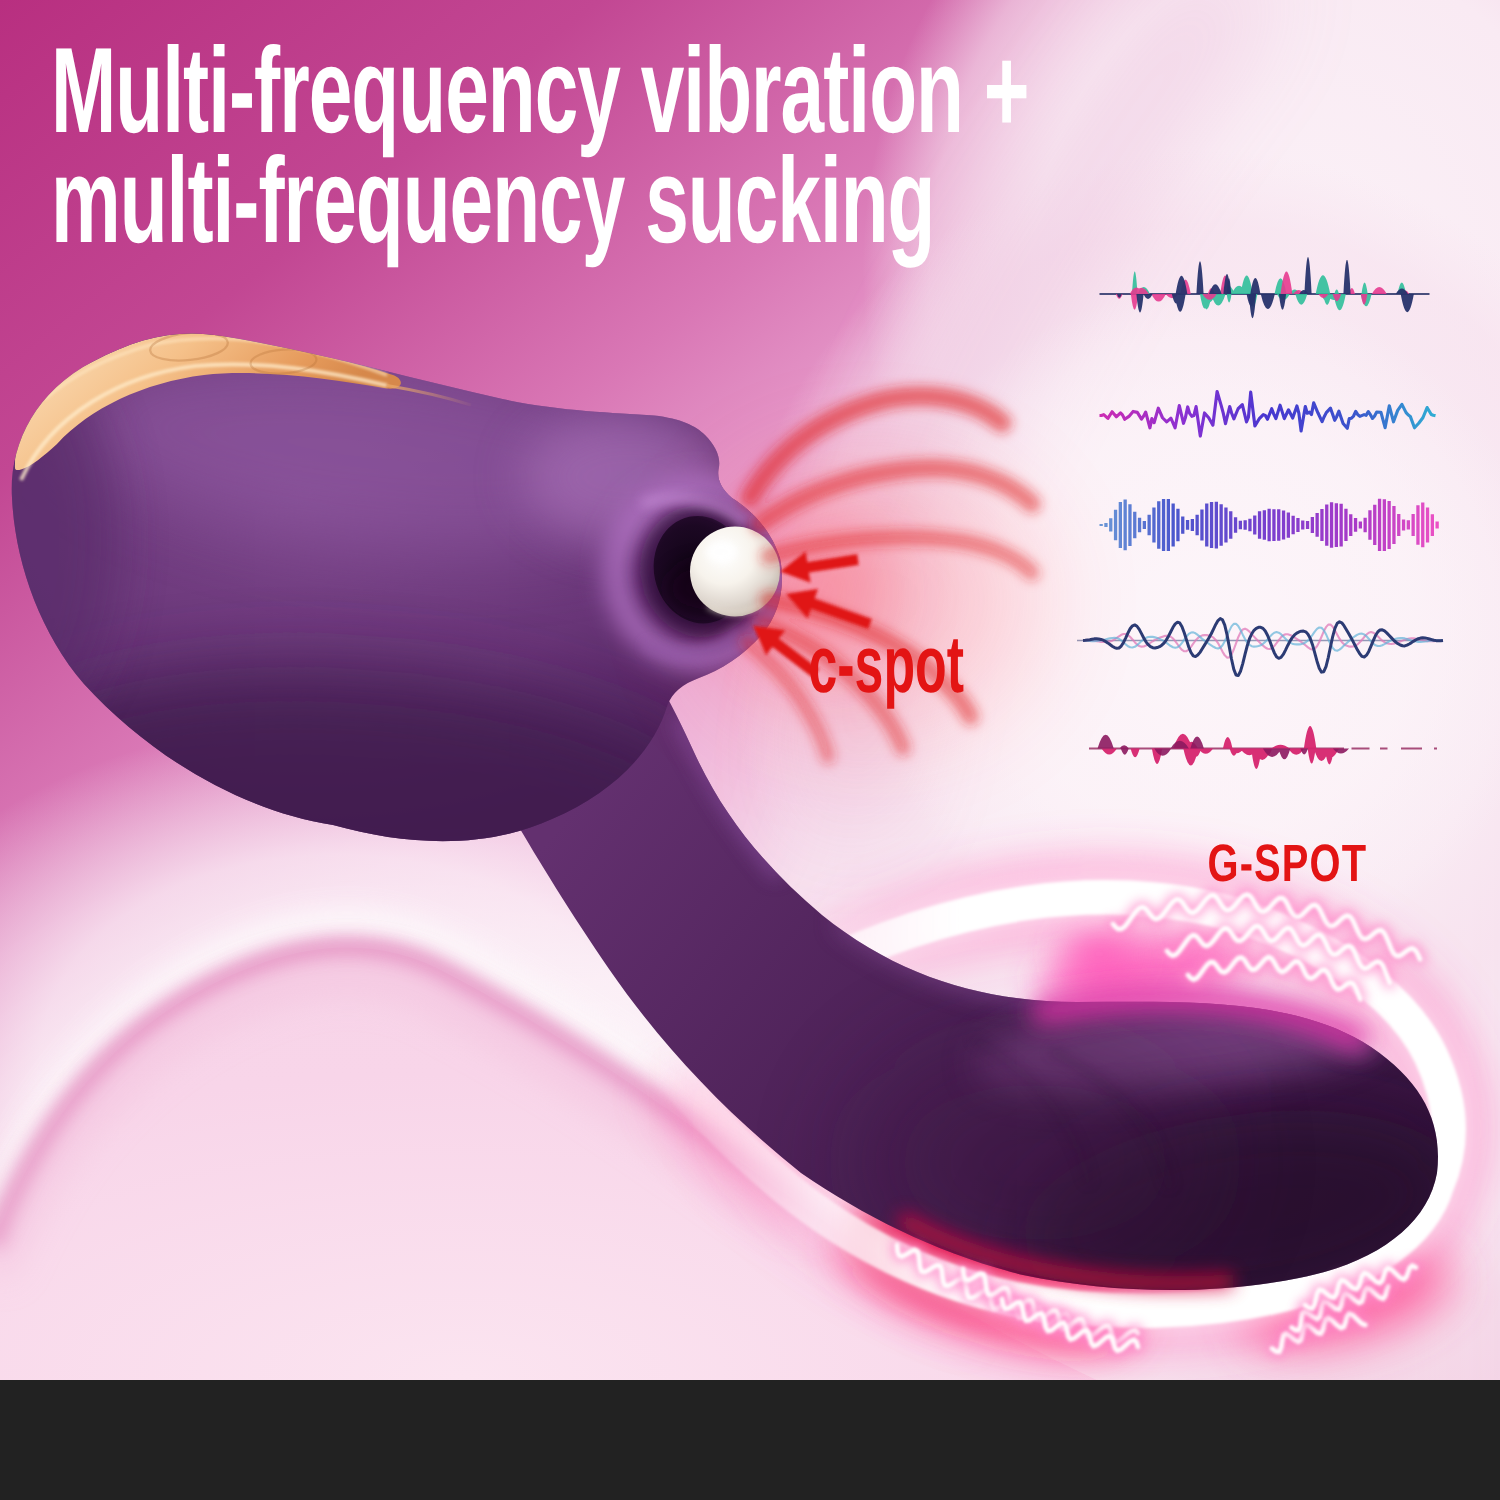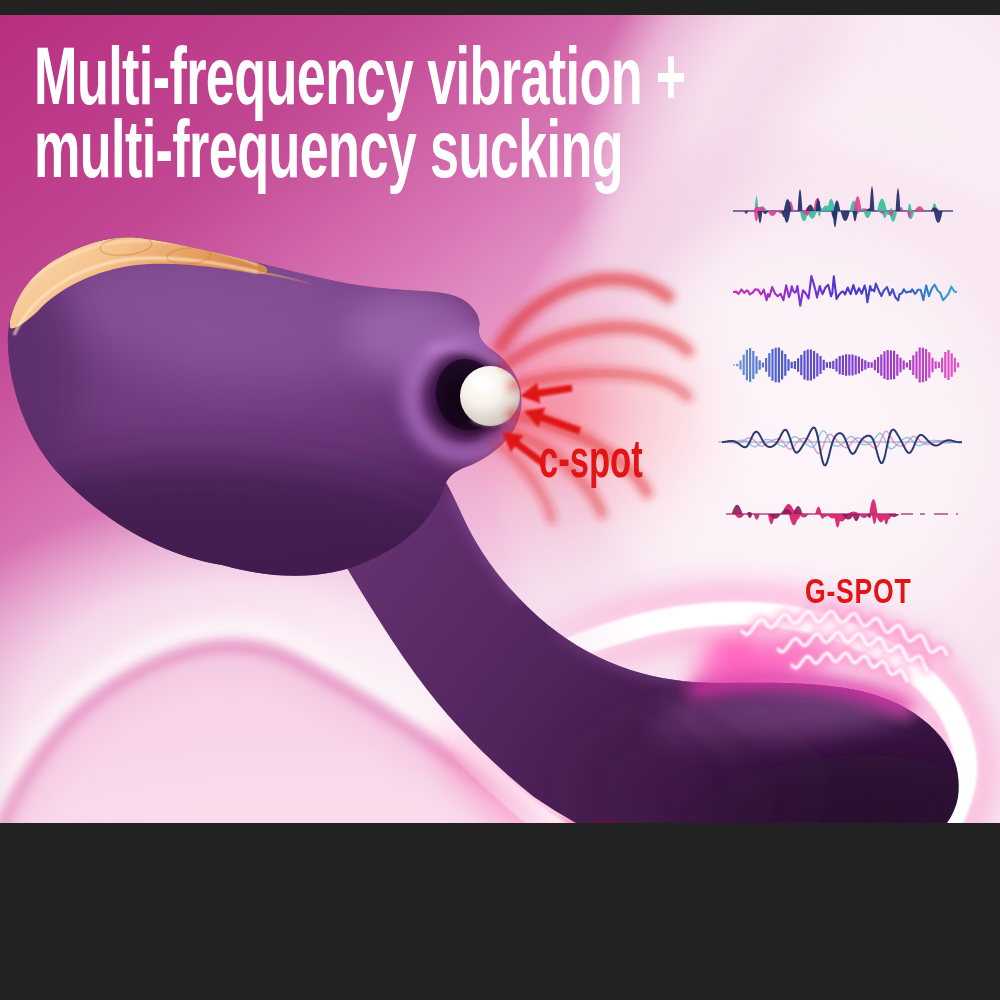"Multi-frequency vibration +" .stage { height: 808px -> 920px; margin-top: 15px -> none }
